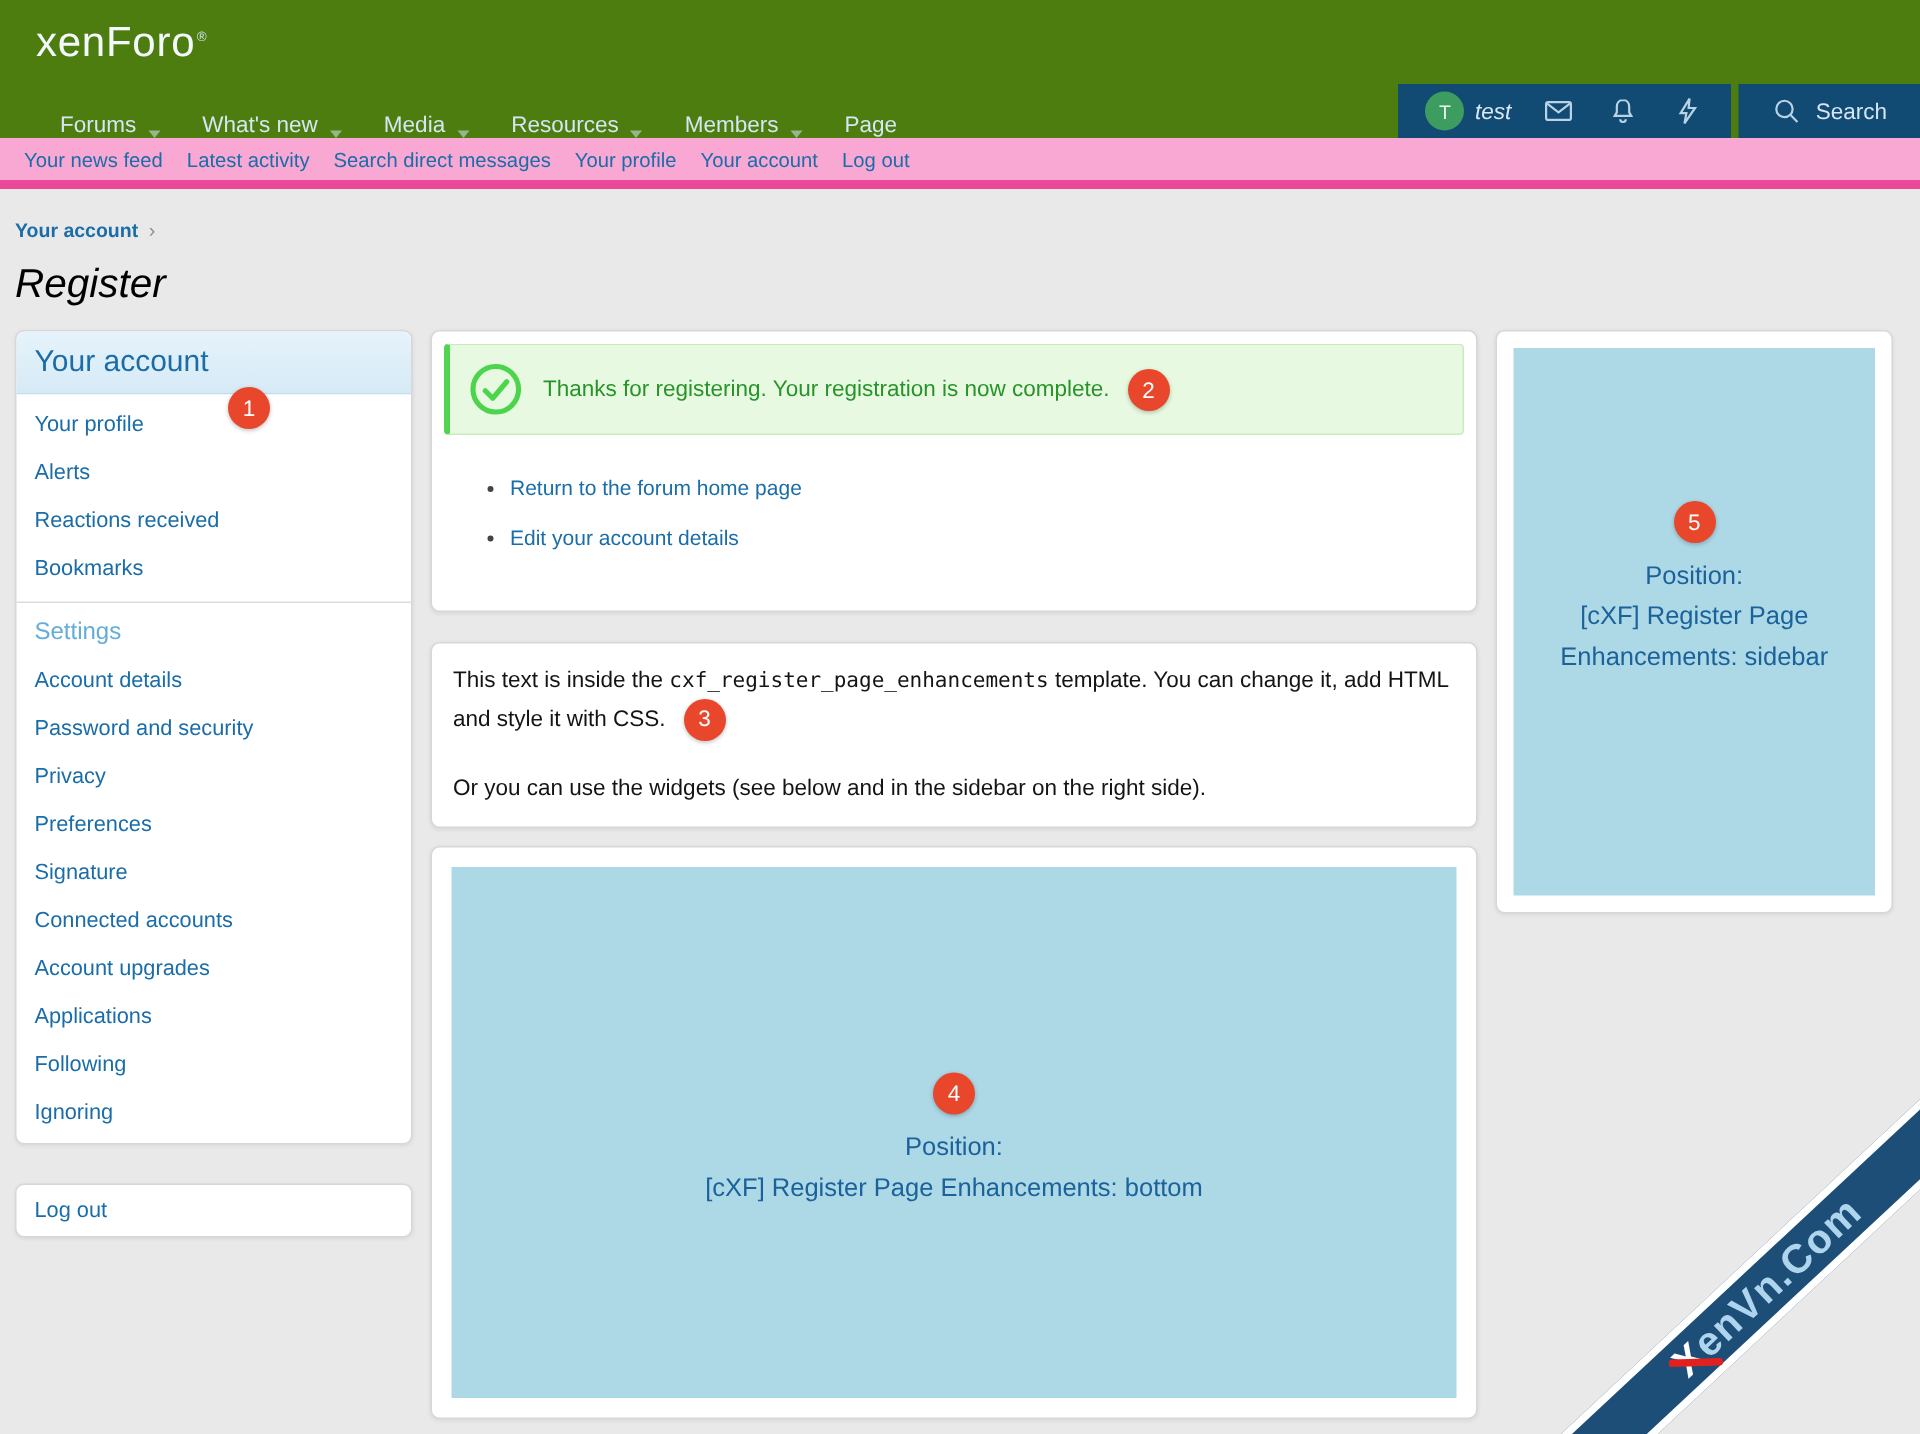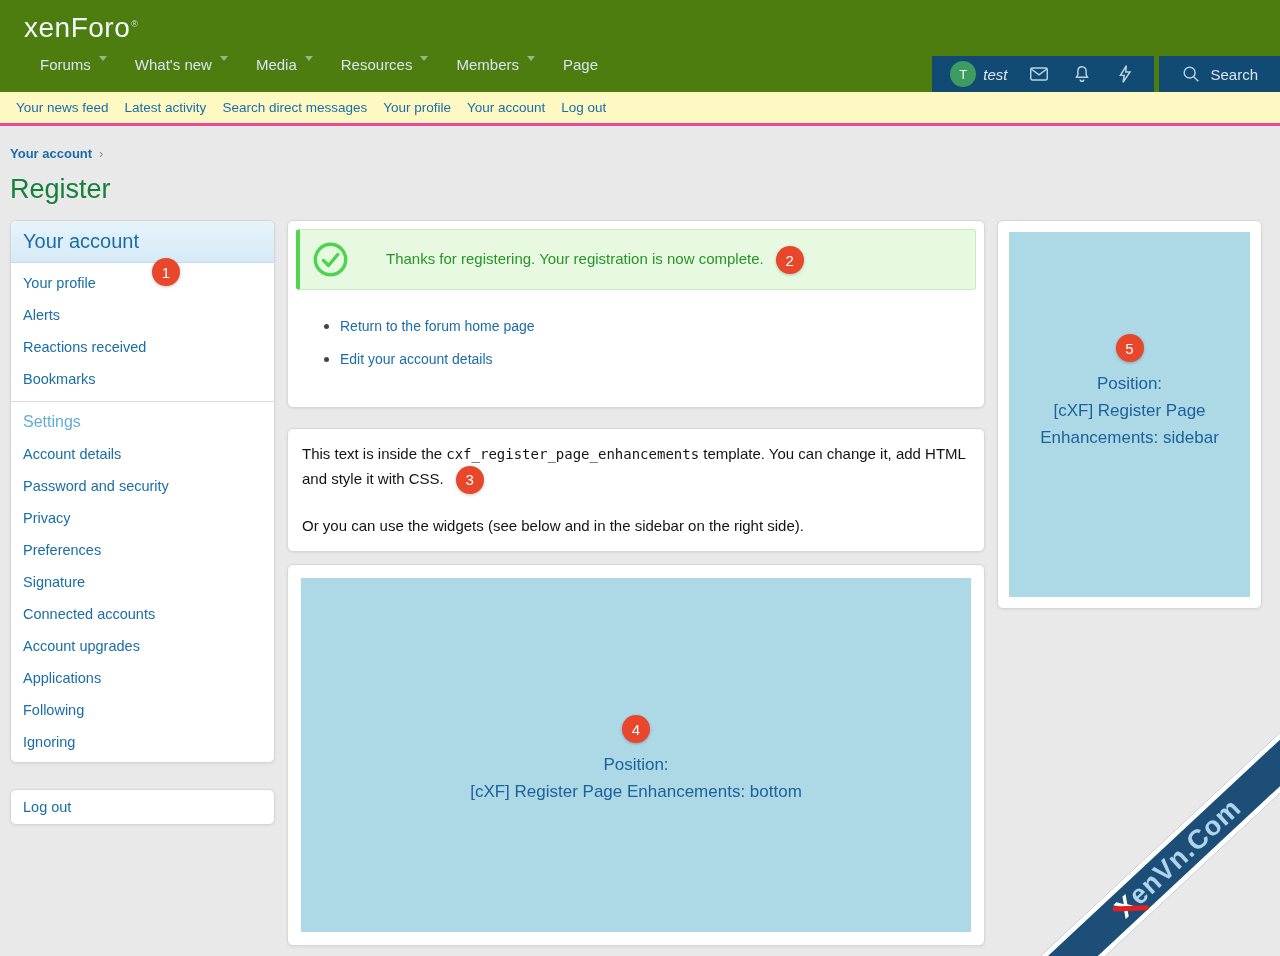"Forums" .nav-item { align-items: flex-start -> flex-end }
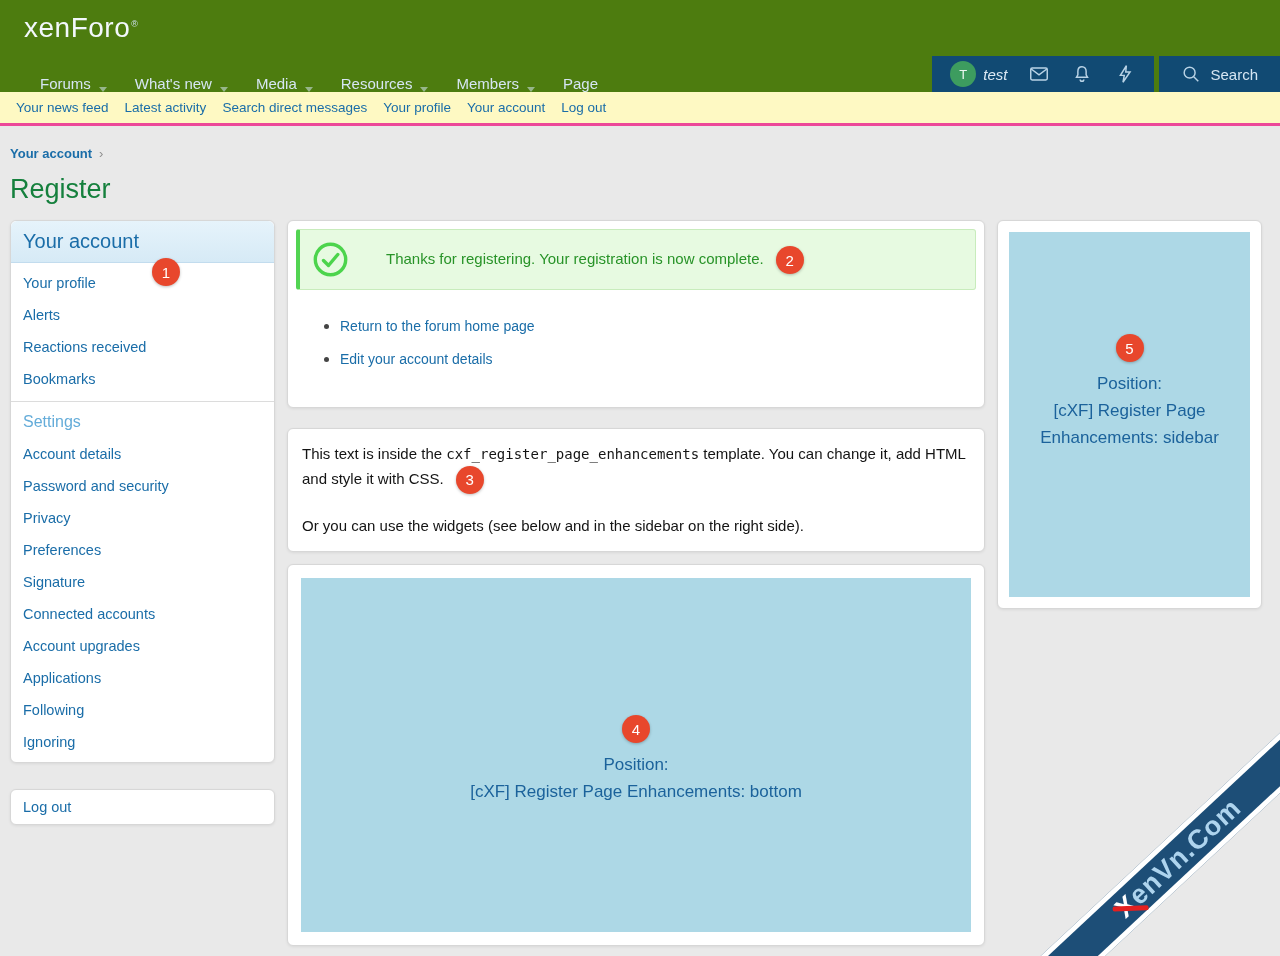"Your news feed" .subnav { background: #fef9c3 -> #f9a8d4; border-bottom: 3px solid #ec4899 -> 6px solid #ec4899 }
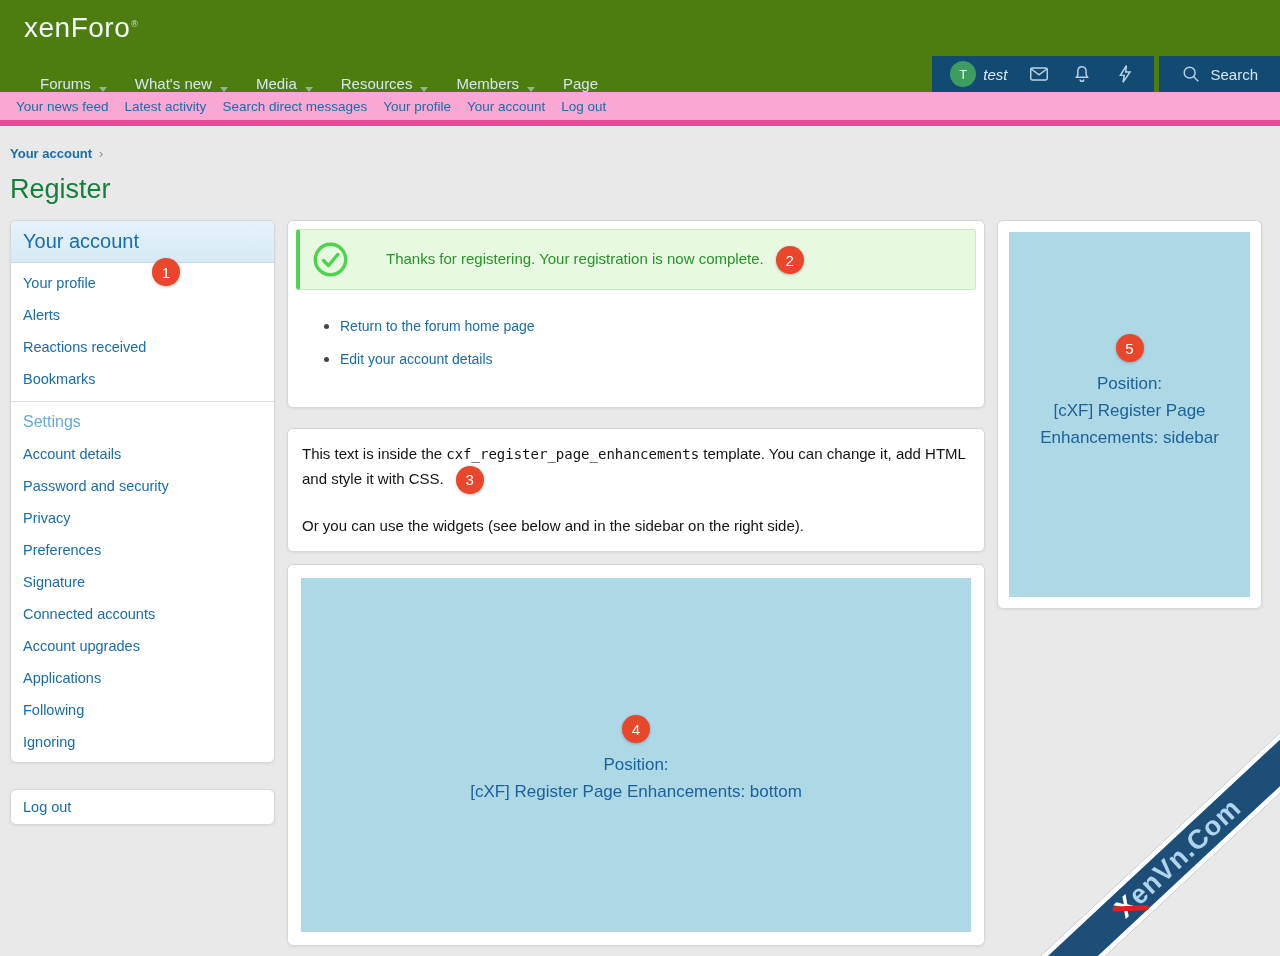"Register" .page-title { color: #15803d -> #000000; font-style: none -> italic }
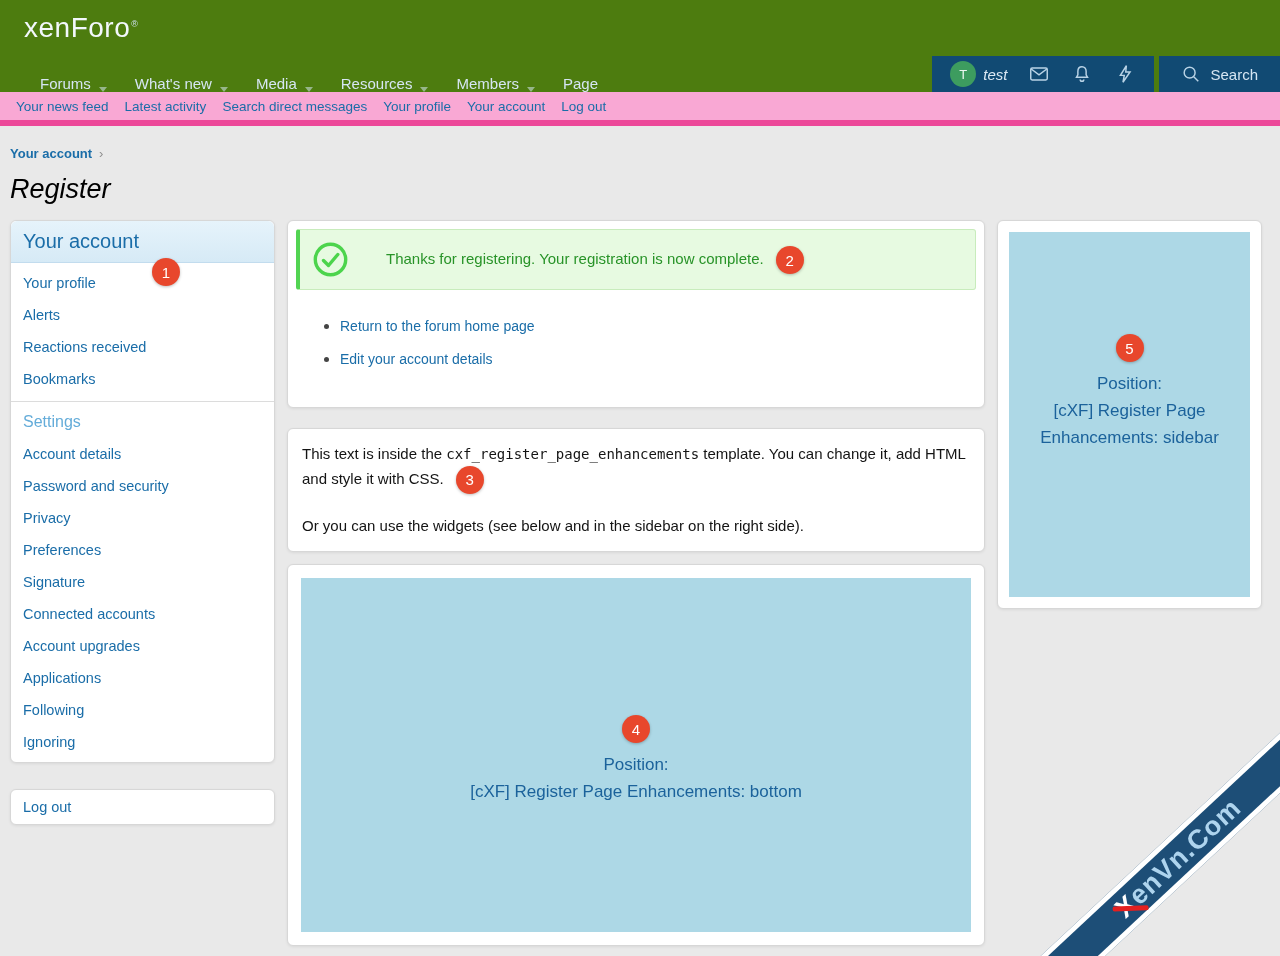"Thanks for registering. Your" .success-text { margin-left: 24px -> none }
